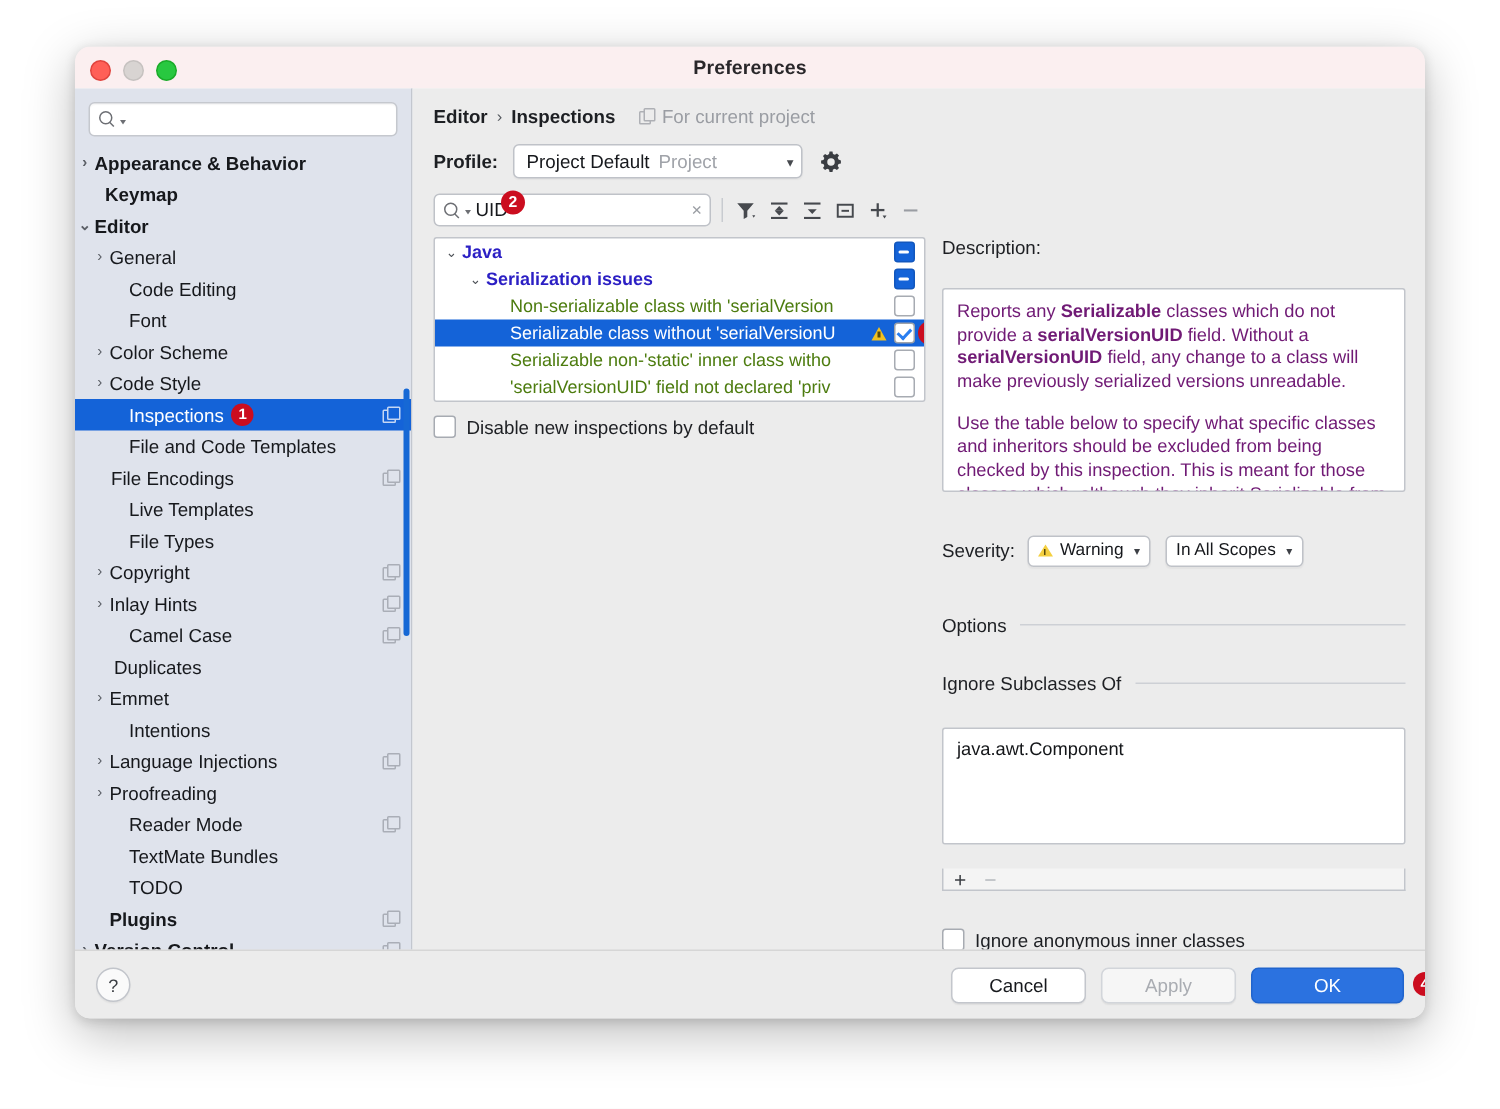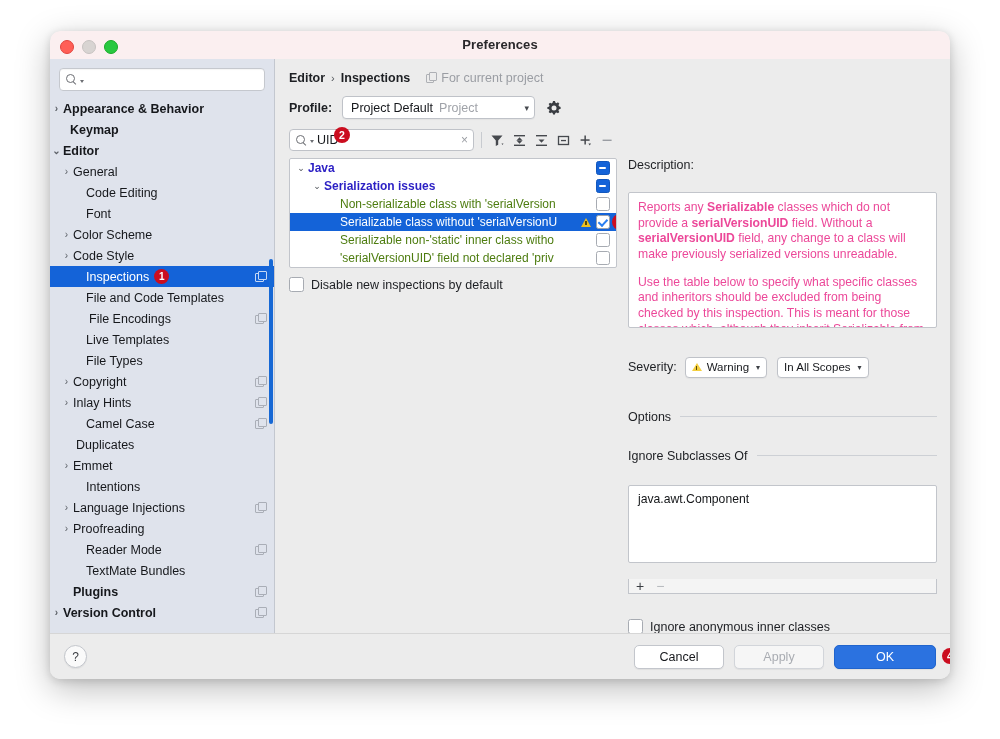"Reports any Serializable classes which" .desc-box { color: #ec4899 -> #701a75 }
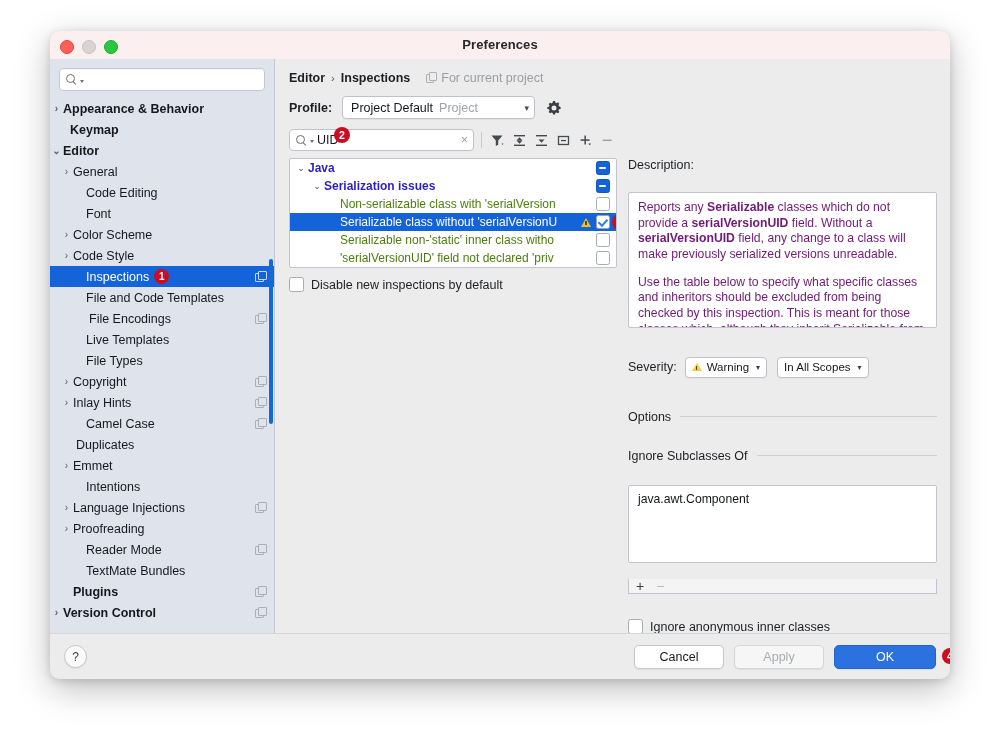"File Encodings" div.sb-item { padding-left: 26px -> 11px }
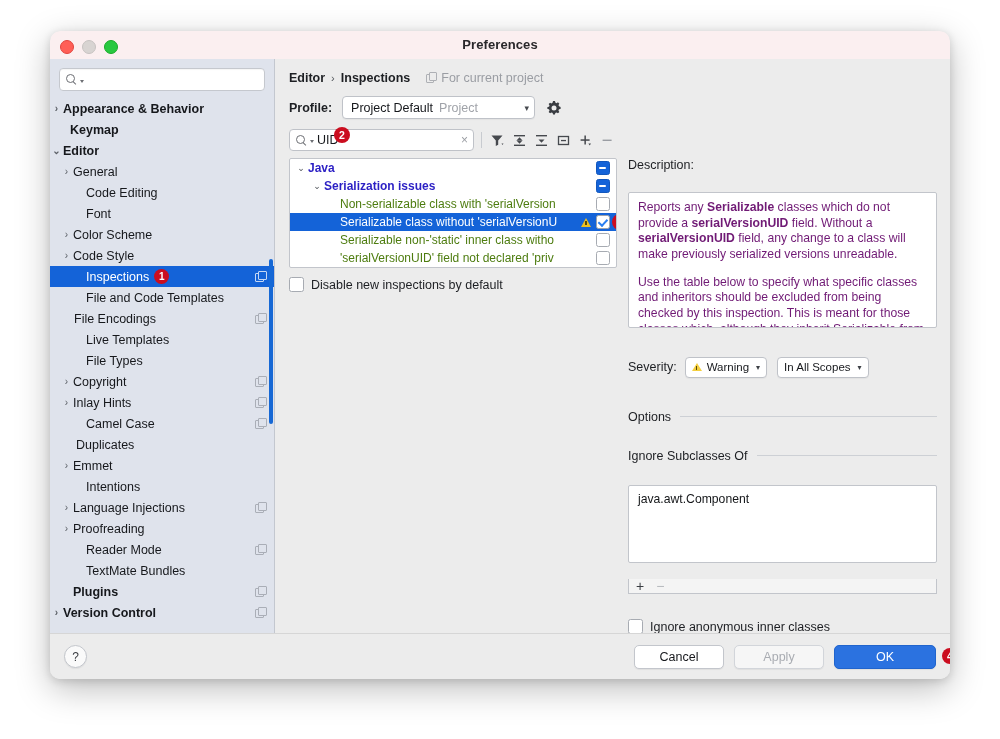"TODO" div.sb-item { html: none -> <div> <span>›</span> <span>TODO</span> </div> }
